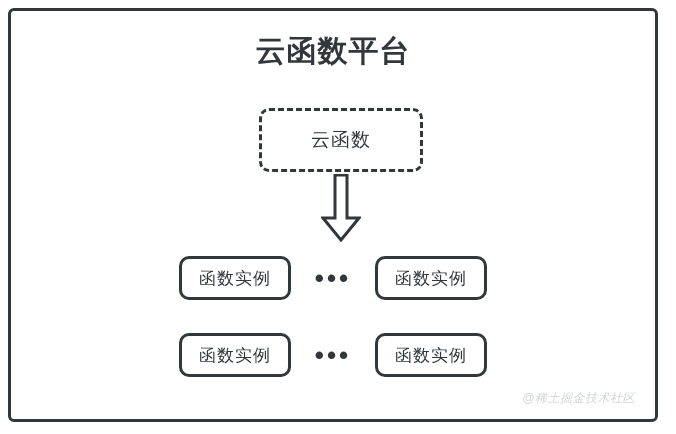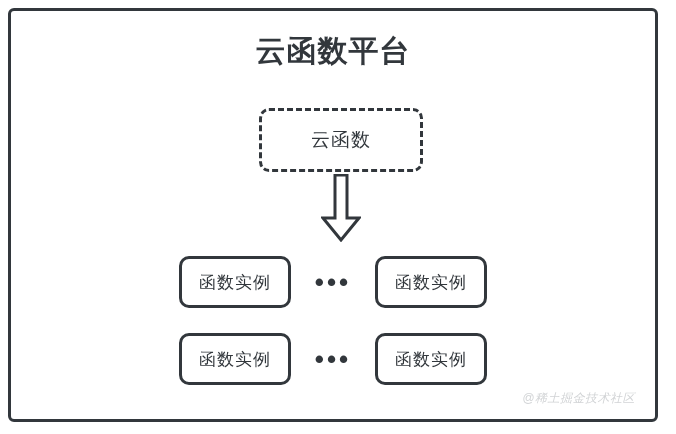"函数实例" .instance-box { height: 52px -> 44px }
